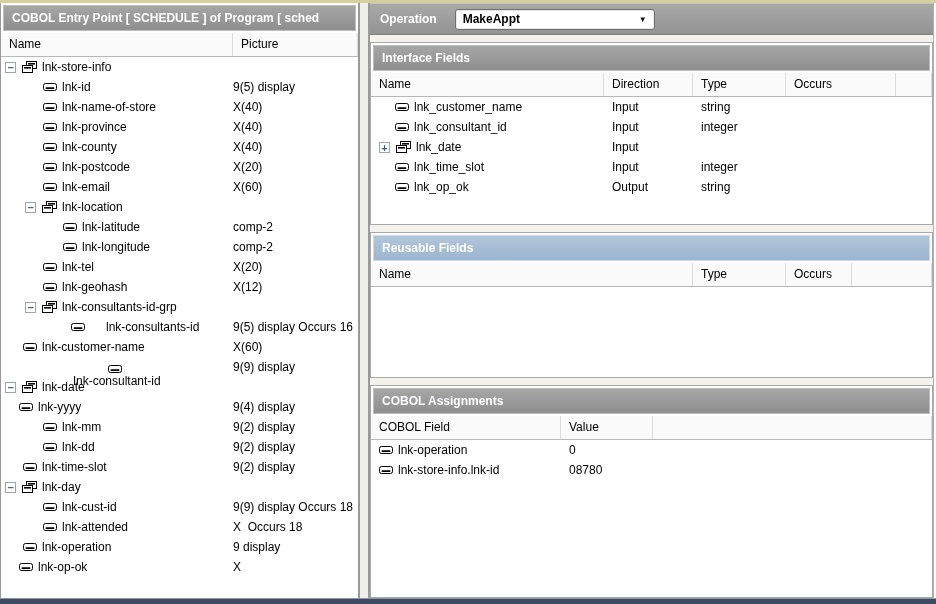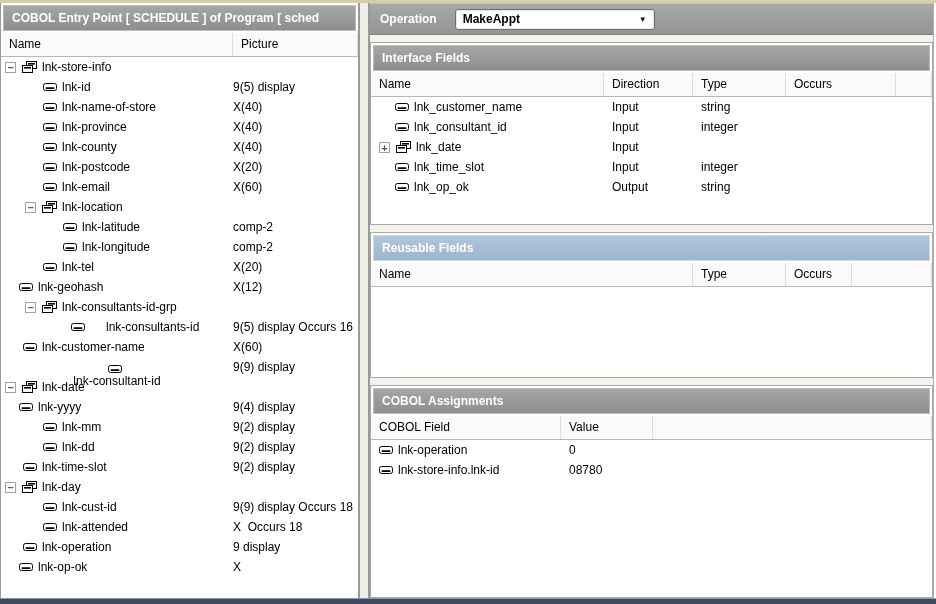"lnk-geohash" div.tname { padding-left: none -> 24px }
